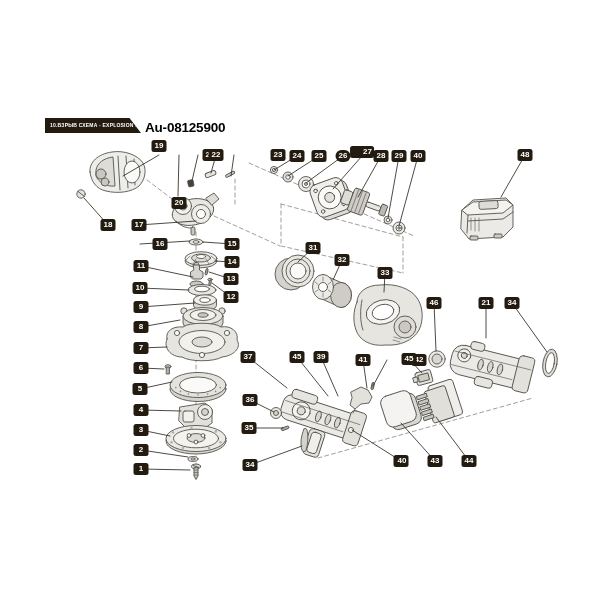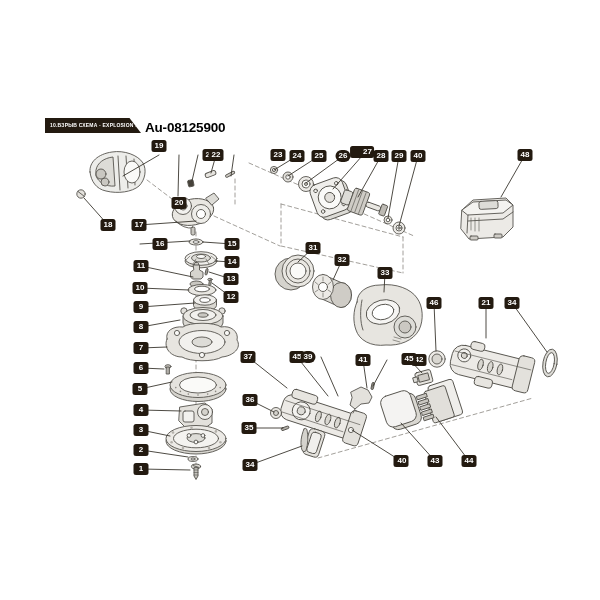"39" div.callout { border-radius: 6px -> none; left: 308px -> 321px }
